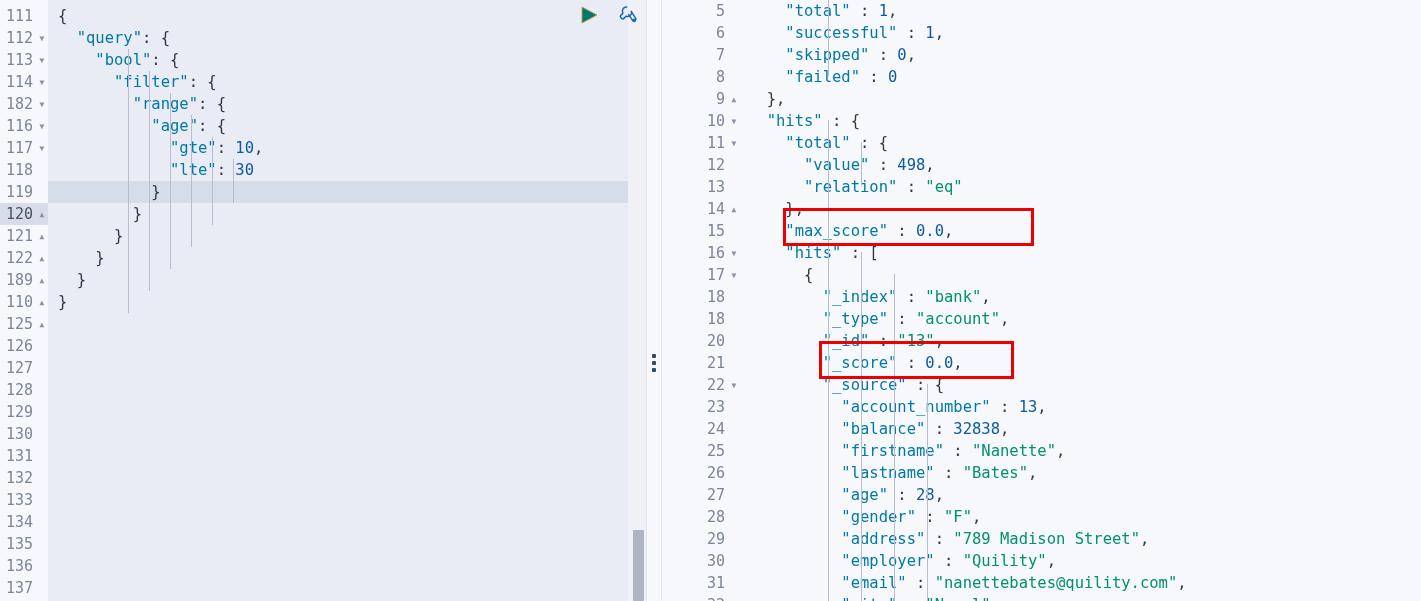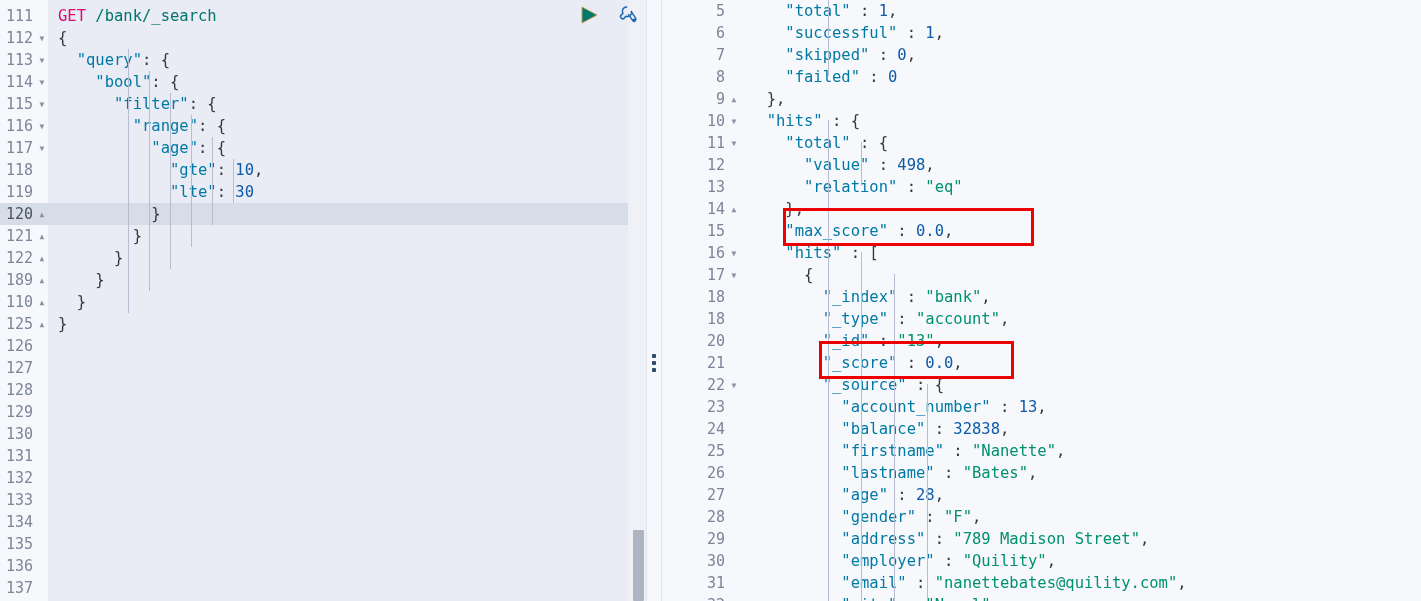"GET /bank/_search" div.line { html: <div><span>GET</span><span> </span><span>/bank/_search</span></div> -> none }
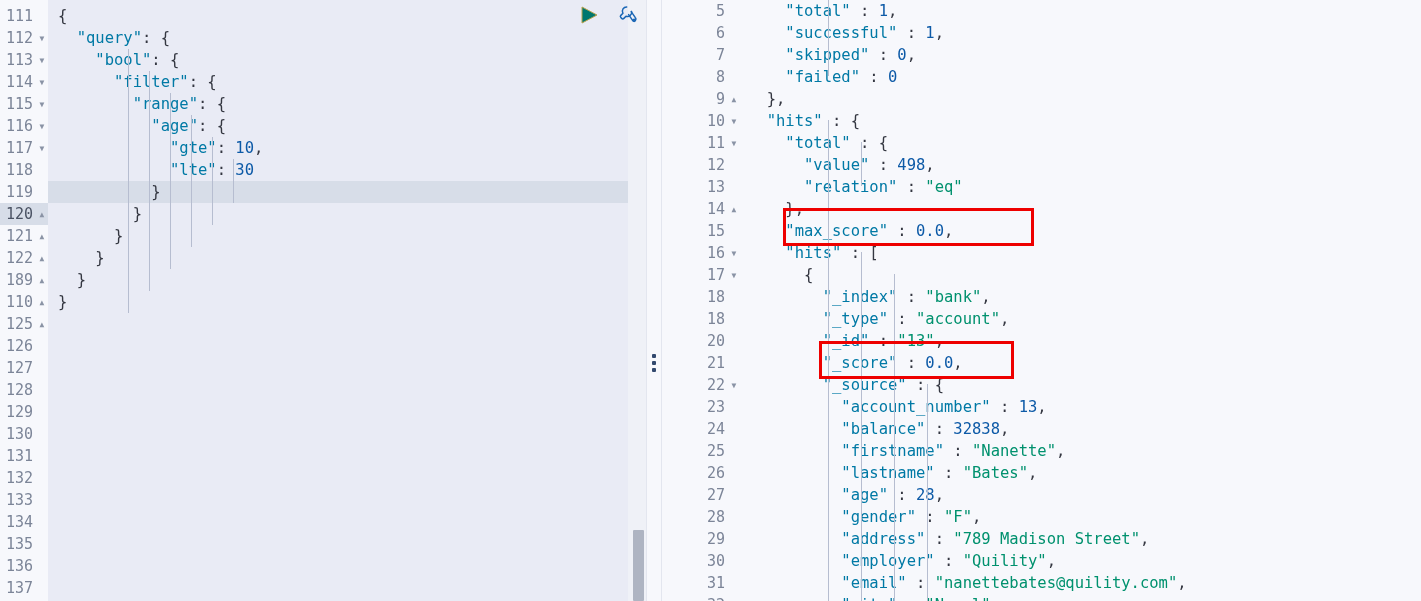"115" span.num { text: 115 -> 182 }
